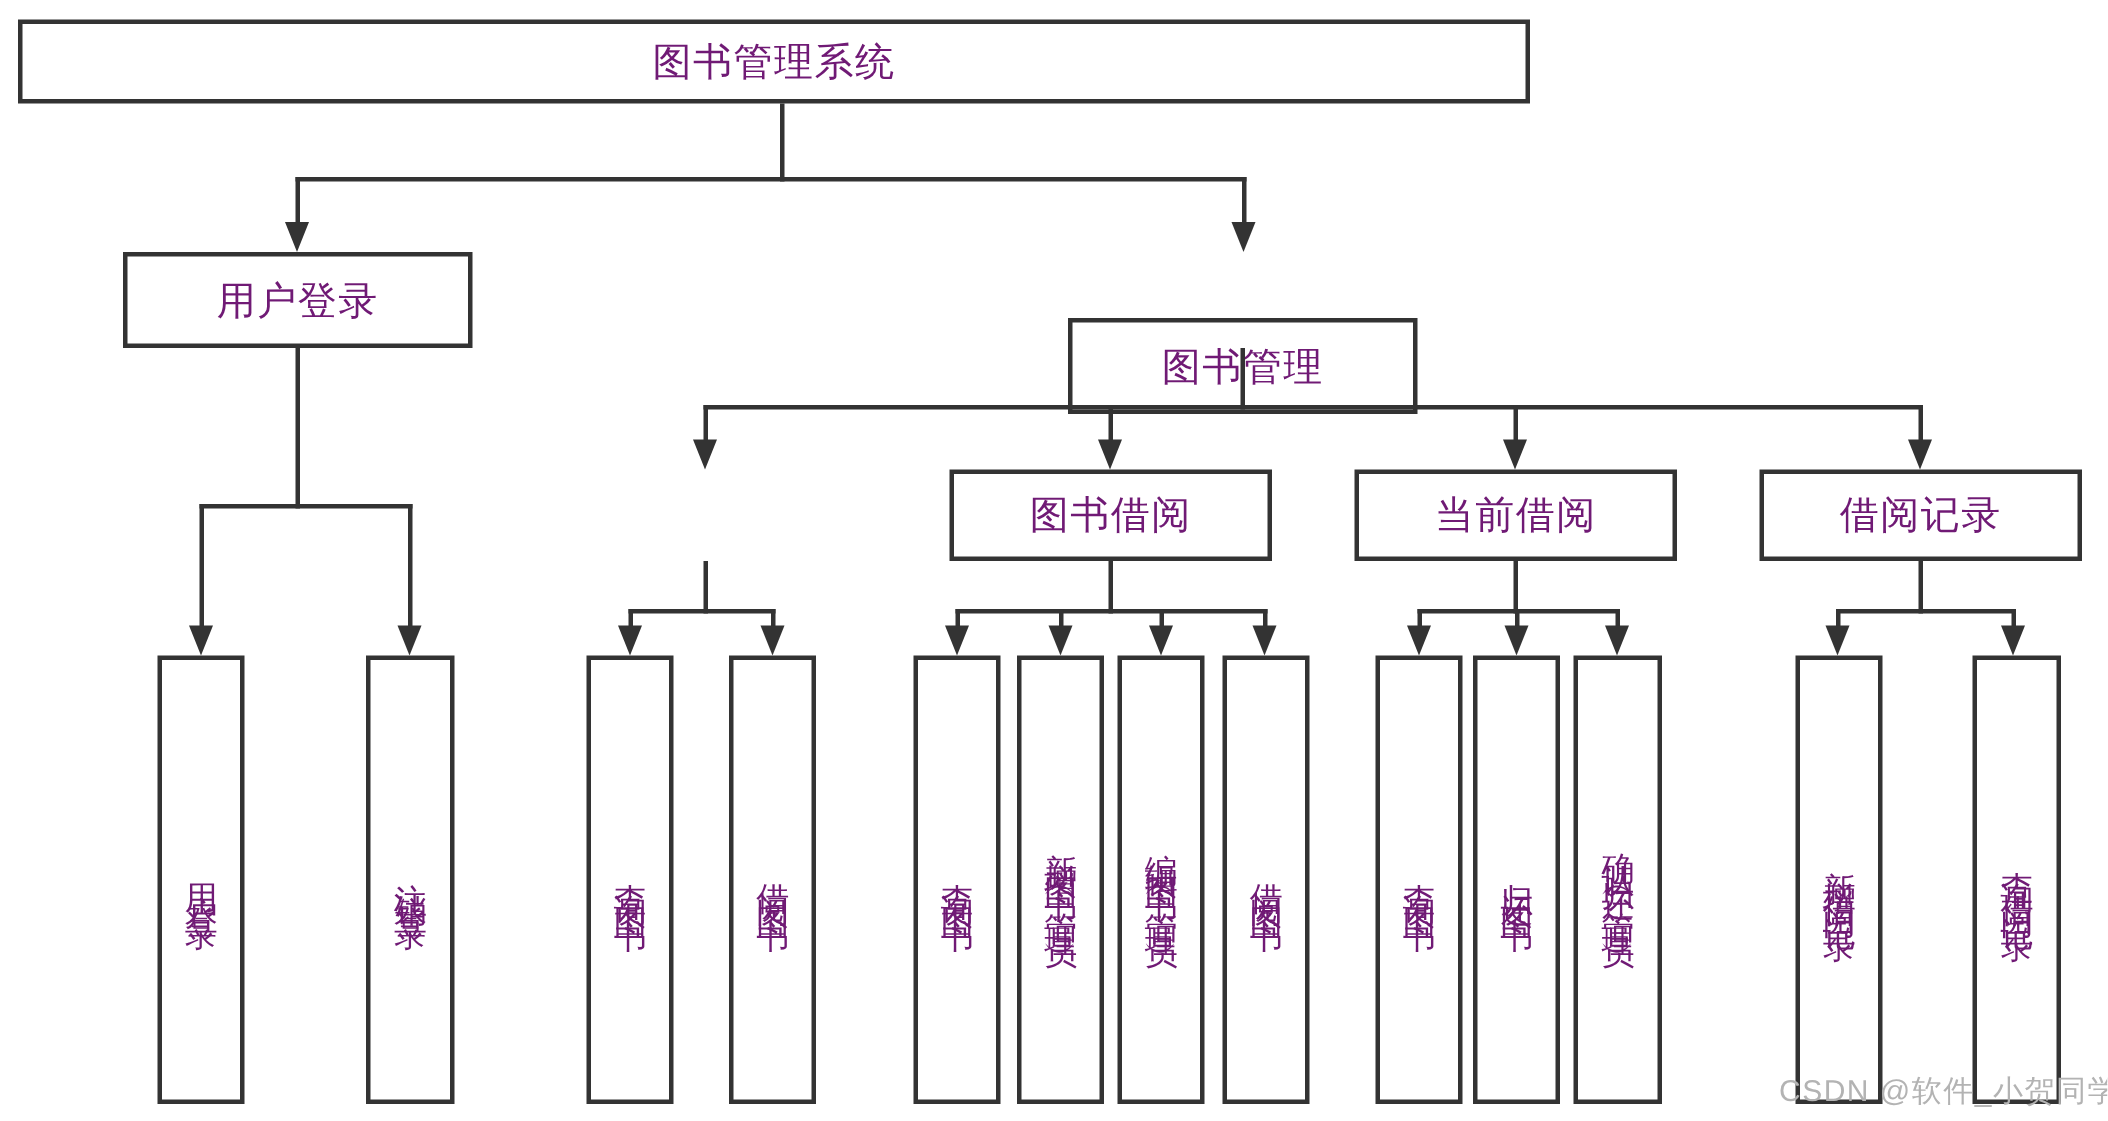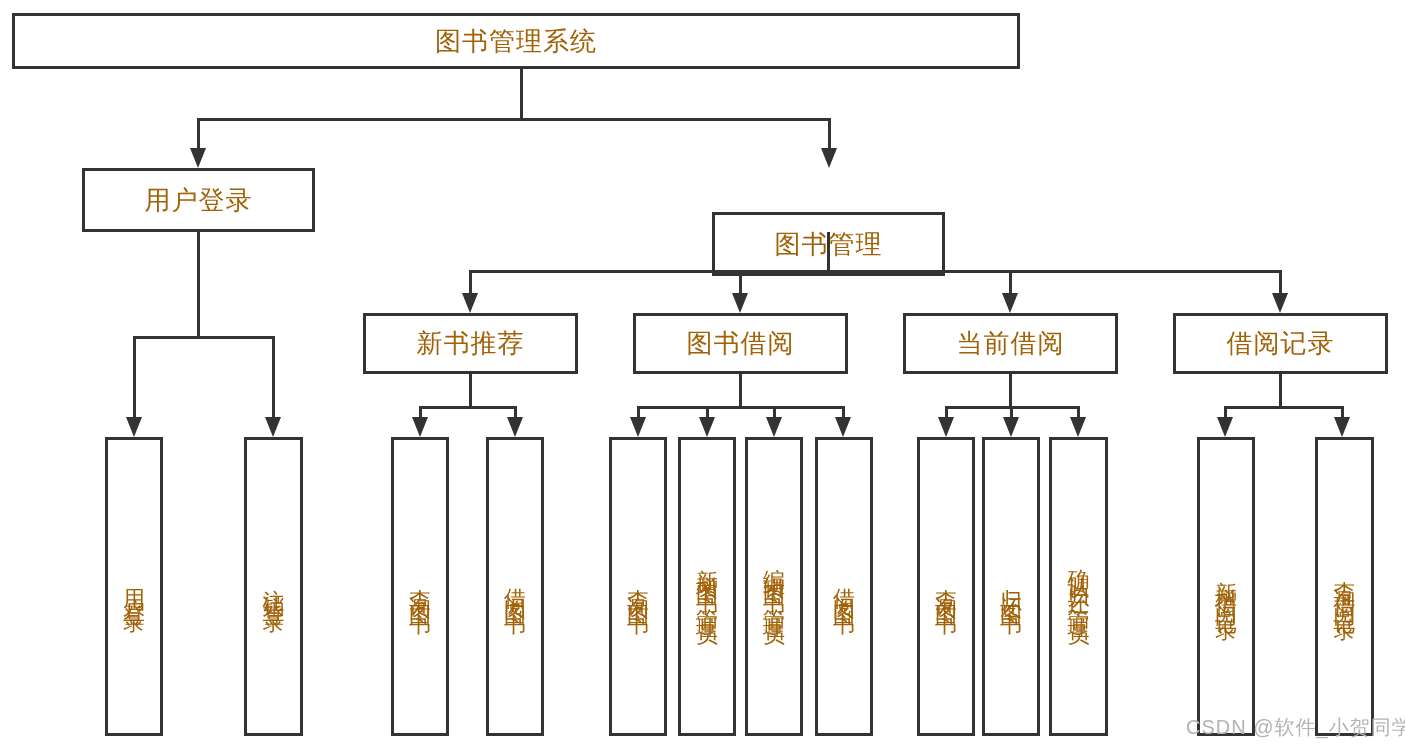"图书管理系统" .box { color: #a16207 -> #701a75 }
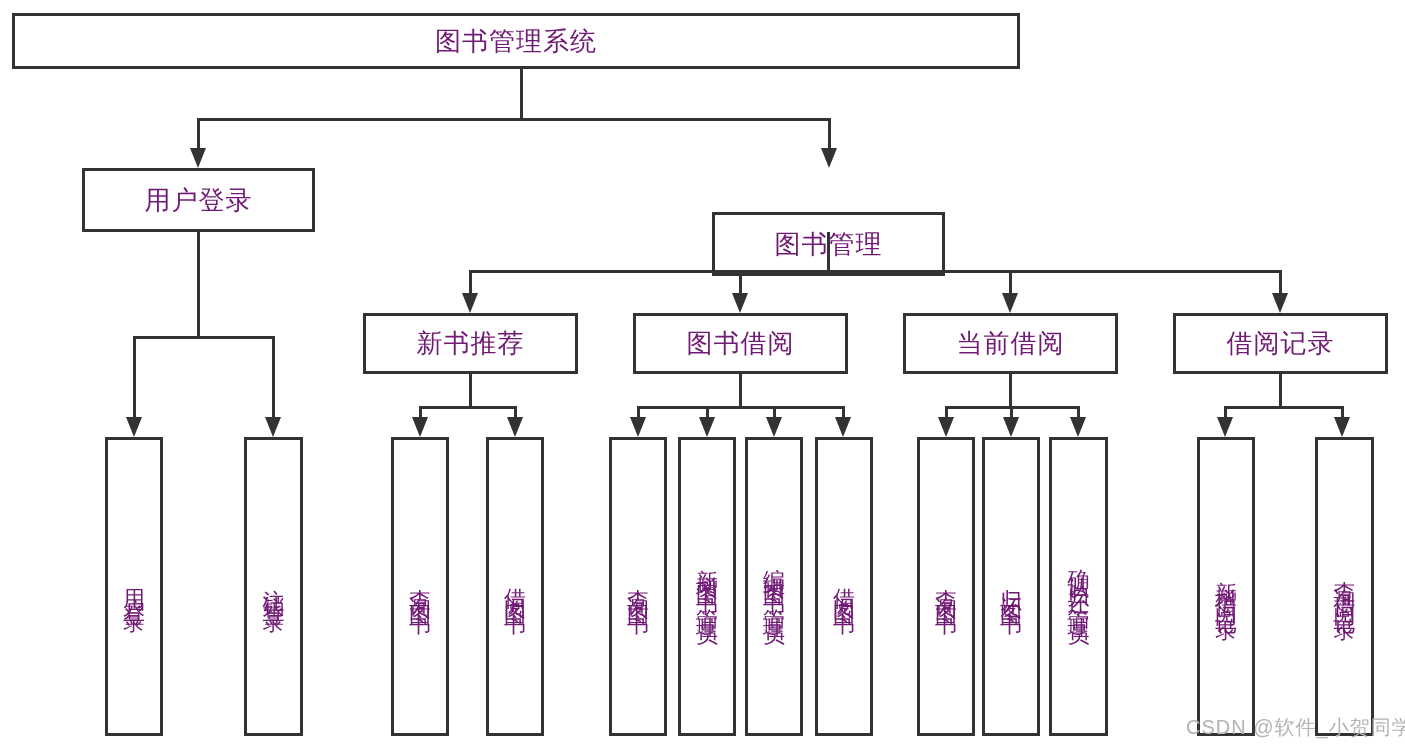"新书推荐" div.box { html: <div> <span>新书推荐</span> </div> -> none }
